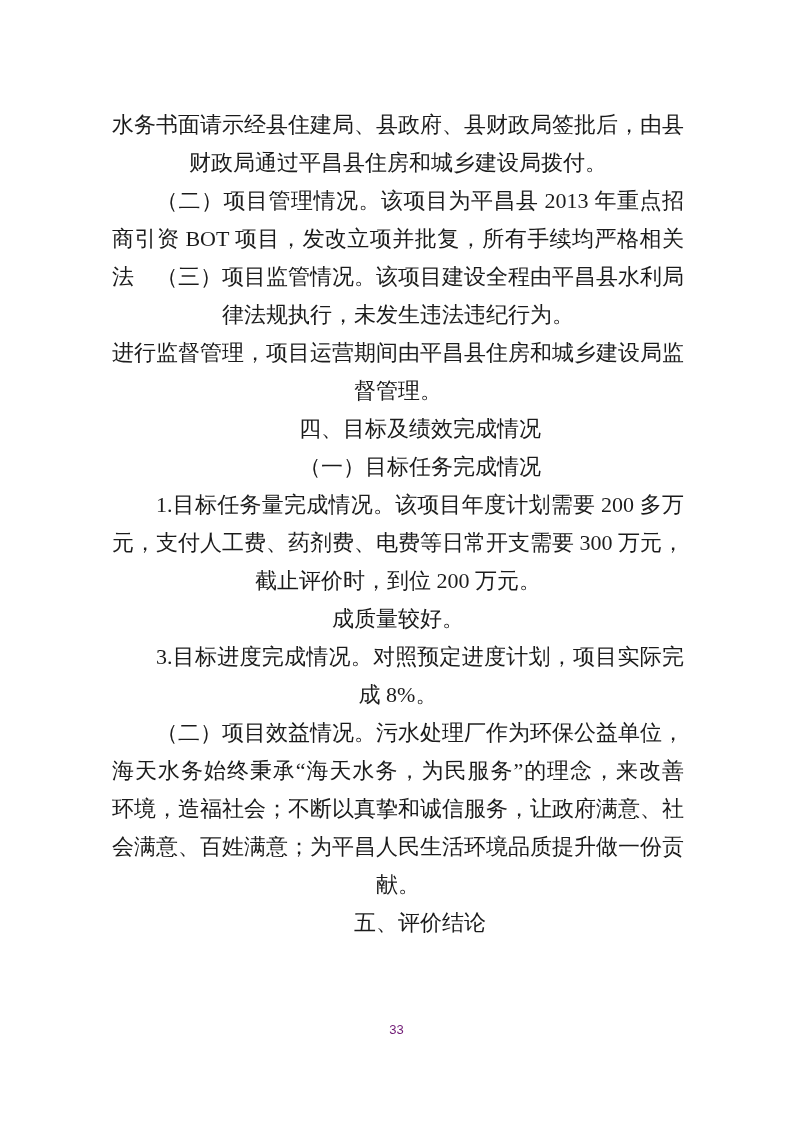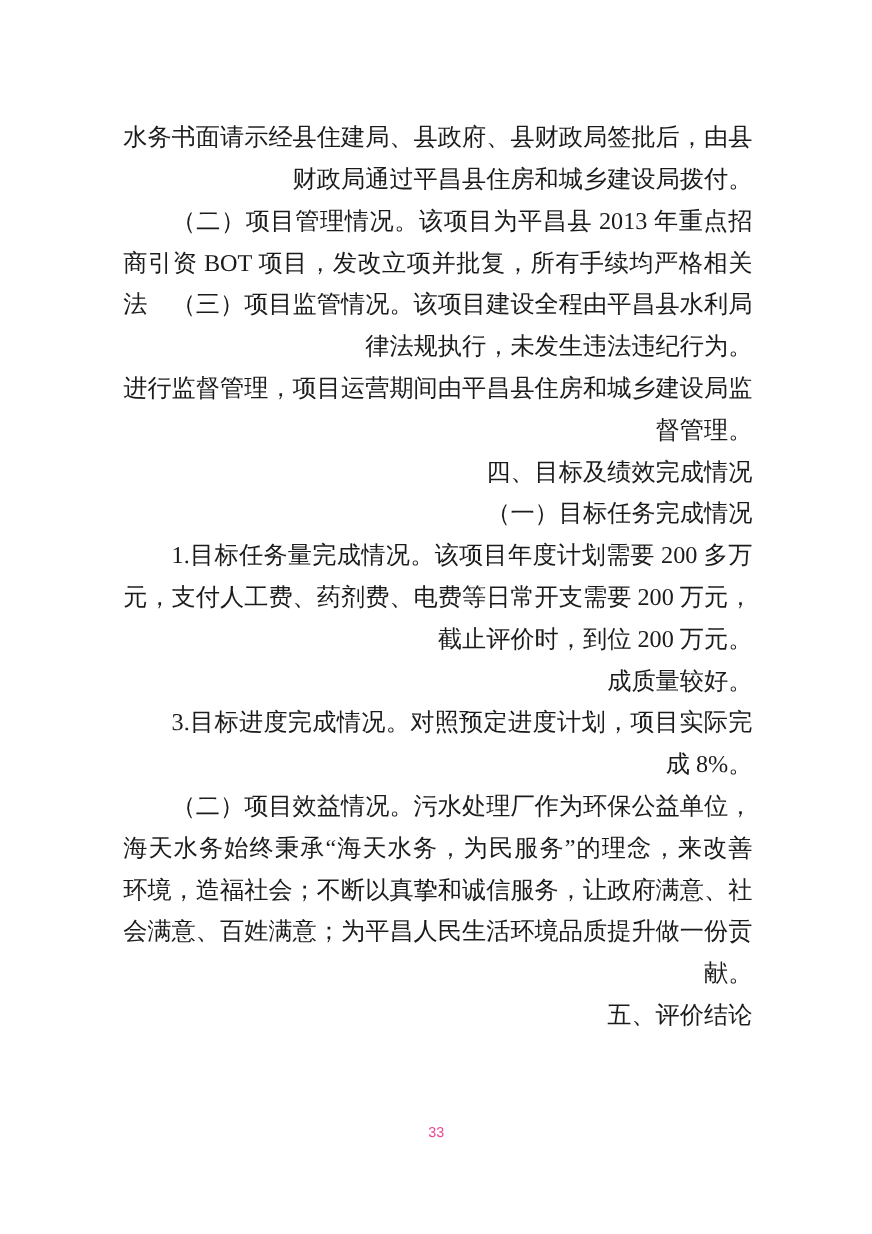"财政局通过平昌县住房和城乡建设局拨付。" .line { text-align: right -> center }
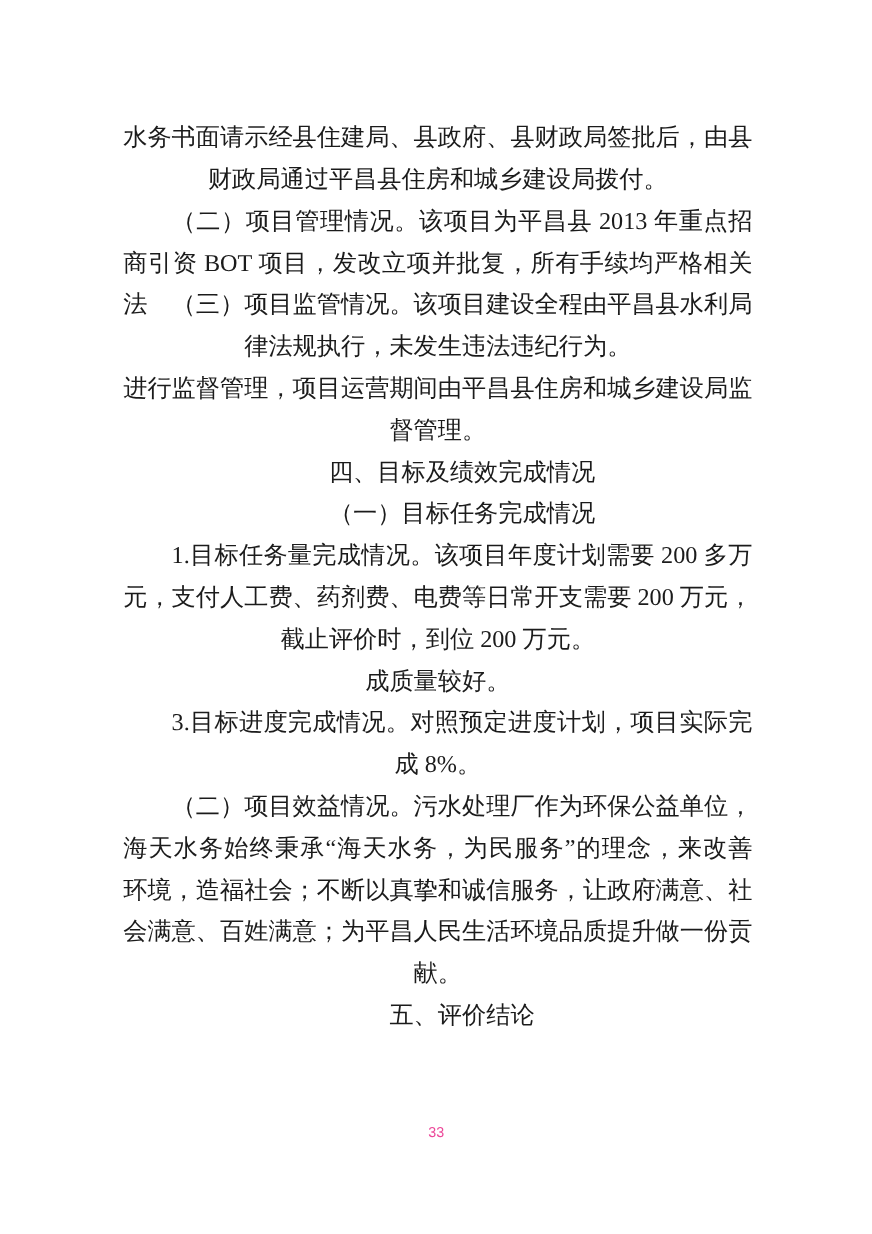"元，支付人工费、药剂费、电费等日常开支需要 200 万元，" div.line { text: 200 -> 300 }
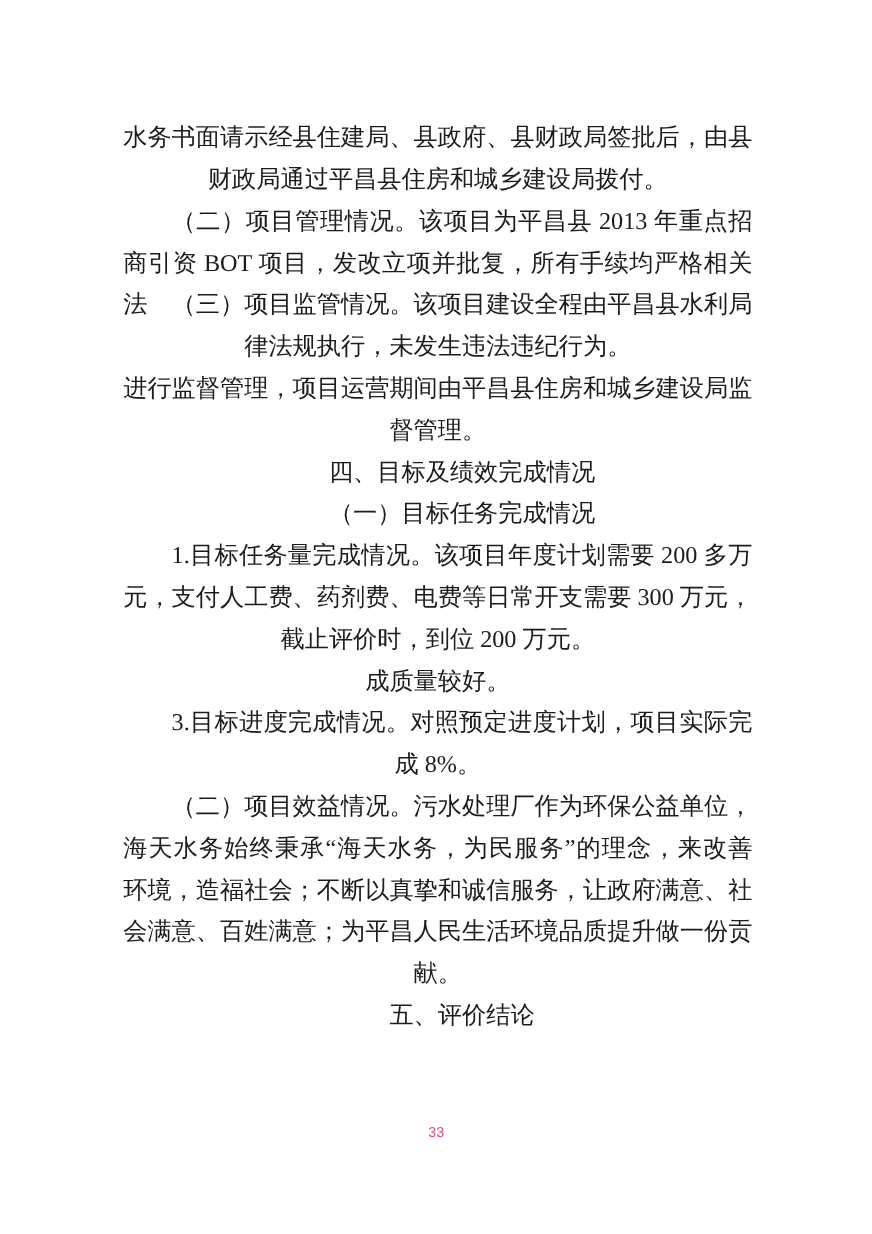"33" .page-number { color: #ec4899 -> #701a75 }
